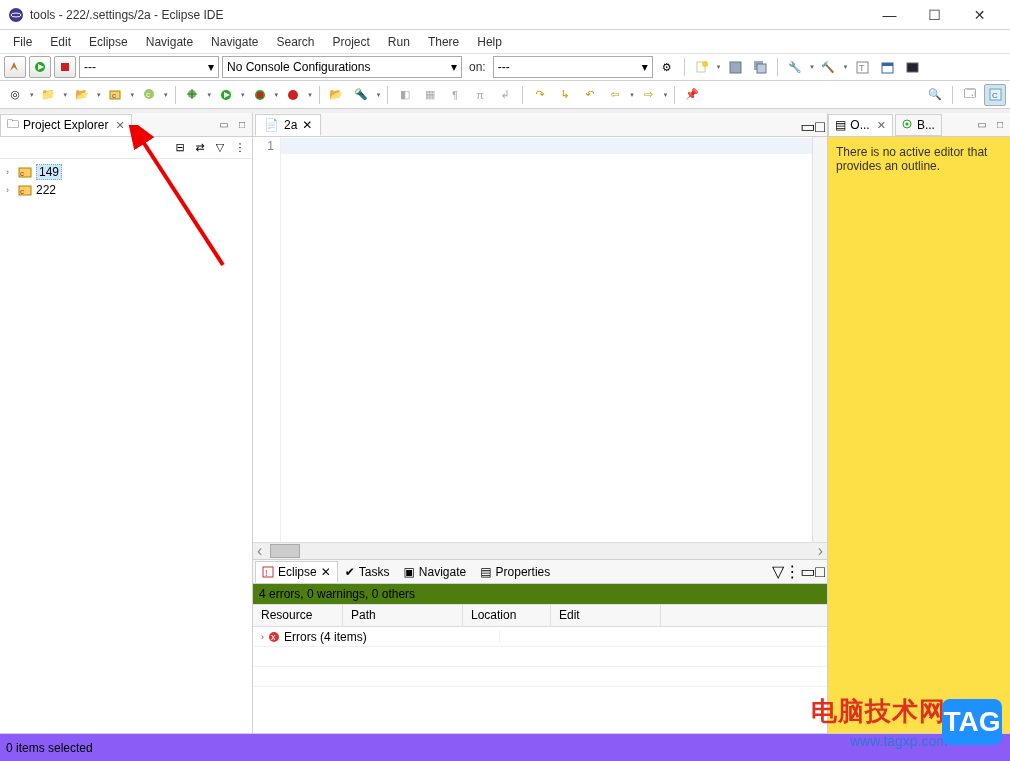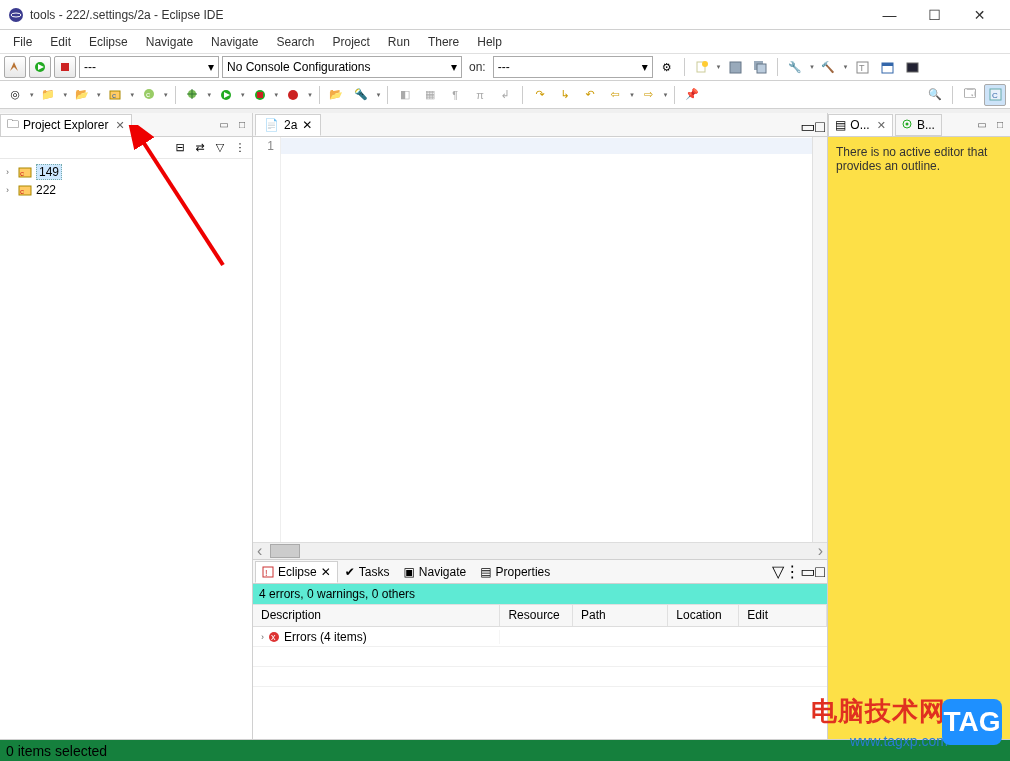"4 errors, 0 warnings, 0" .summary { background: #5eead4 -> #4d7c0f }
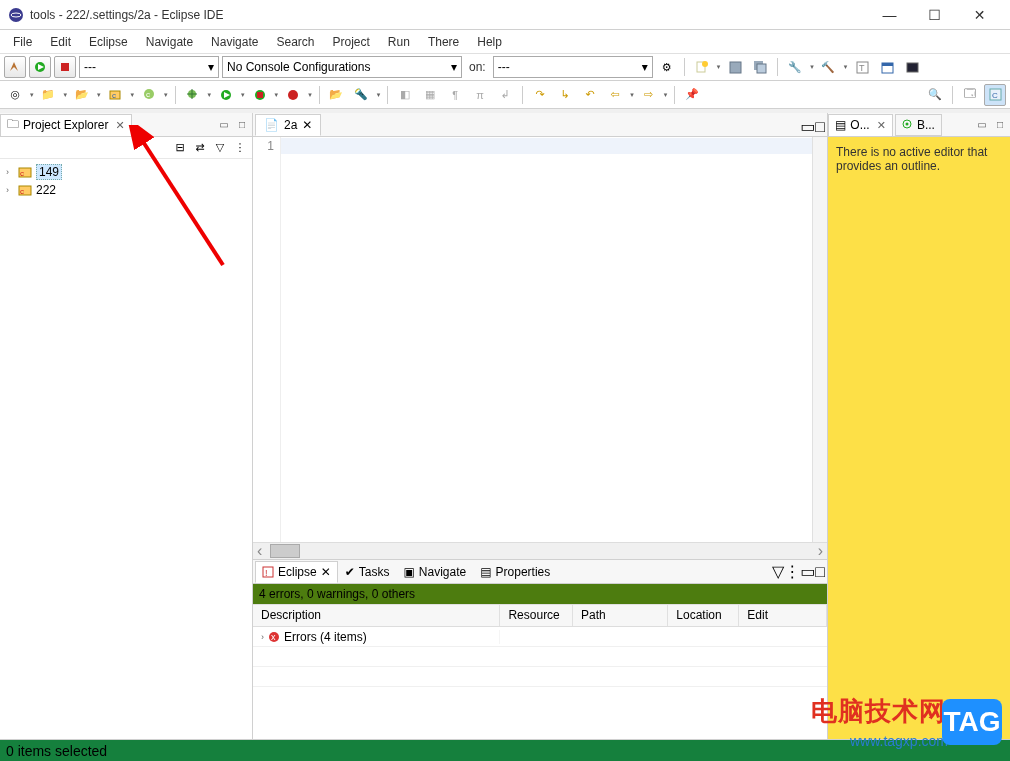"Description" div.col { html: <div>Description</div> -> none }
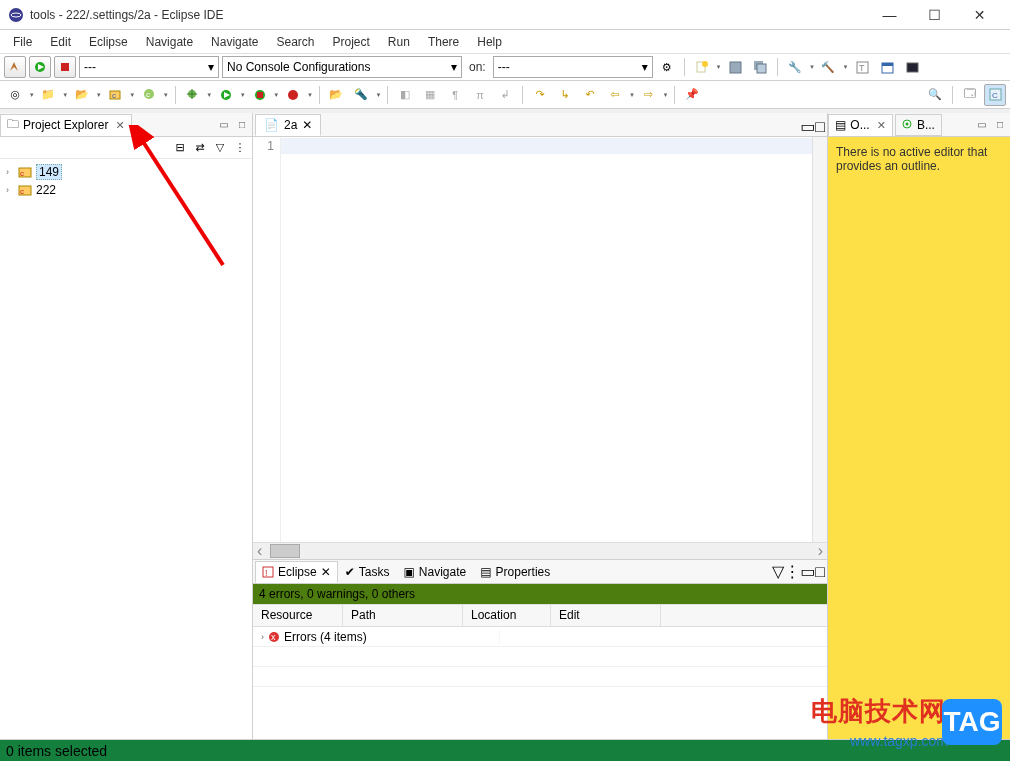"0 items selected" .statusbar { background: #15803d -> #8b5cf6; font-size: 14px -> 12px; height: 22px -> 28px }
